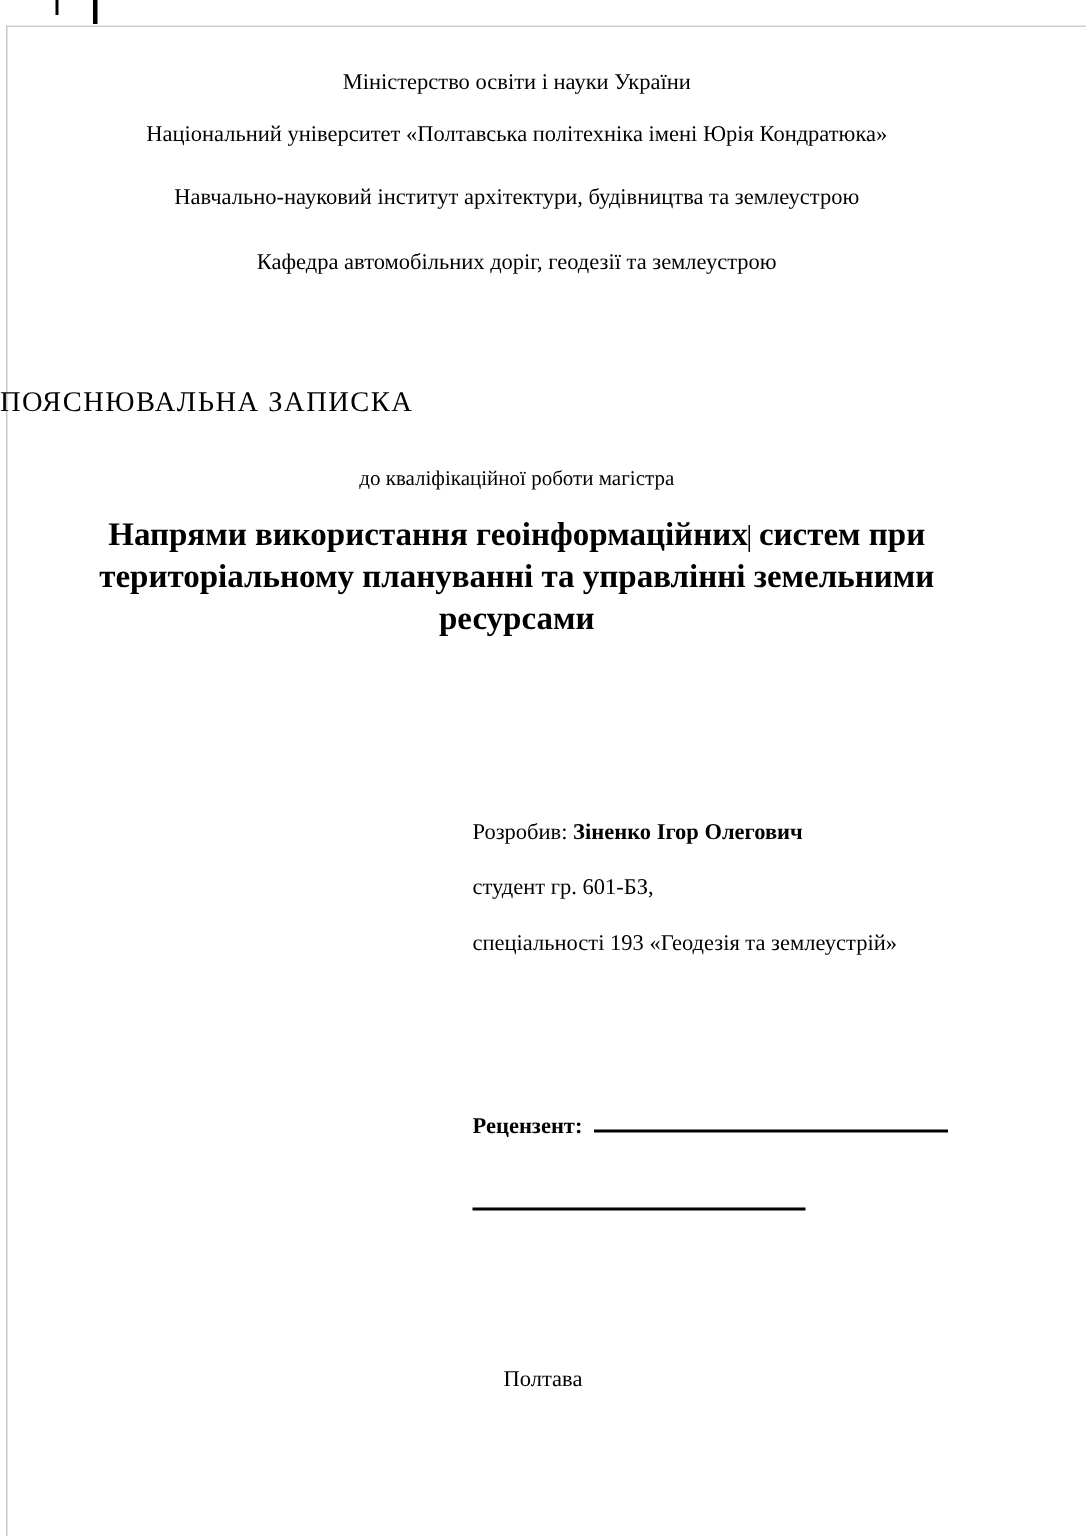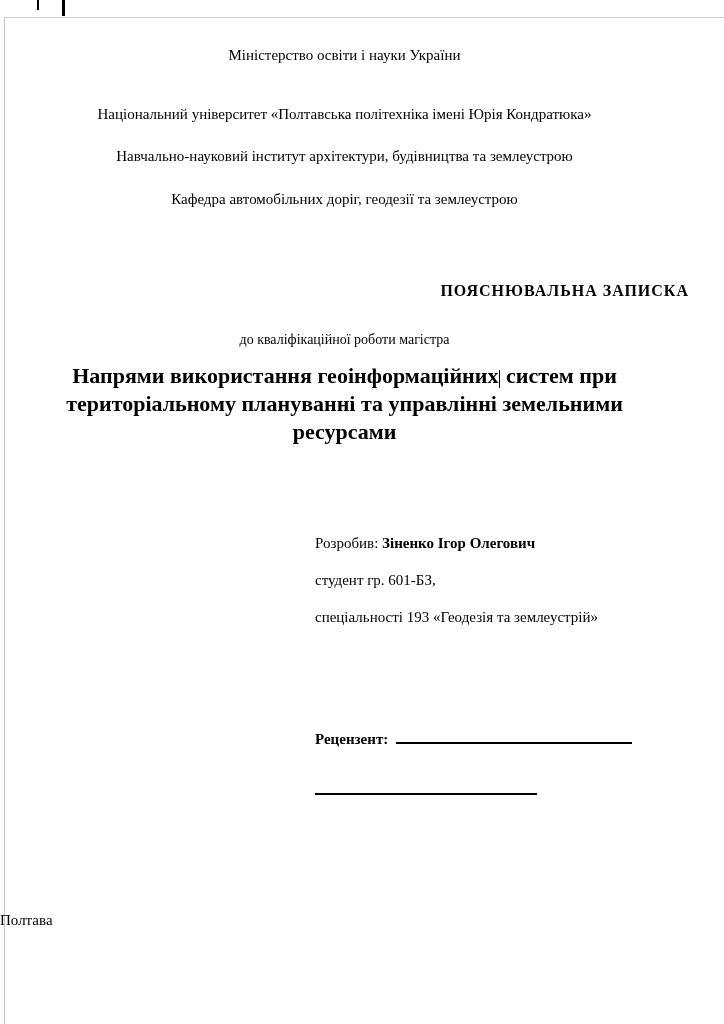"Національний університет «Полтавська" .hdr-2 { margin-top: 41px -> 17px }
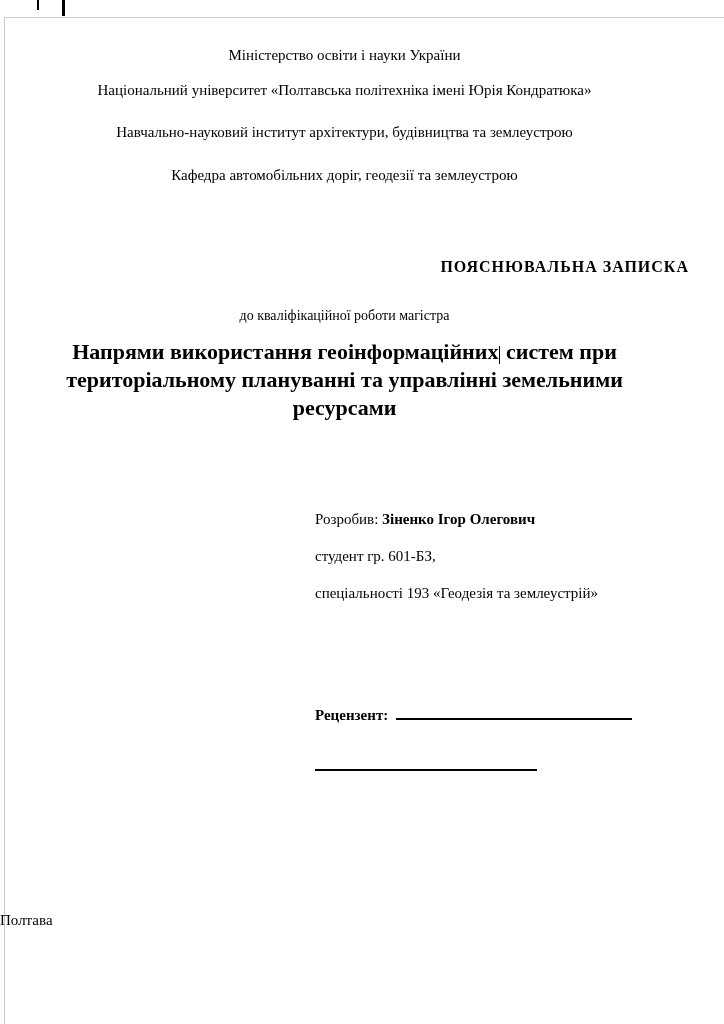"ПОЯСНЮВАЛЬНА ЗАПИСКА" .doc-title { font-size: 16px -> 19px; font-weight: bold -> normal; text-align: right -> left }
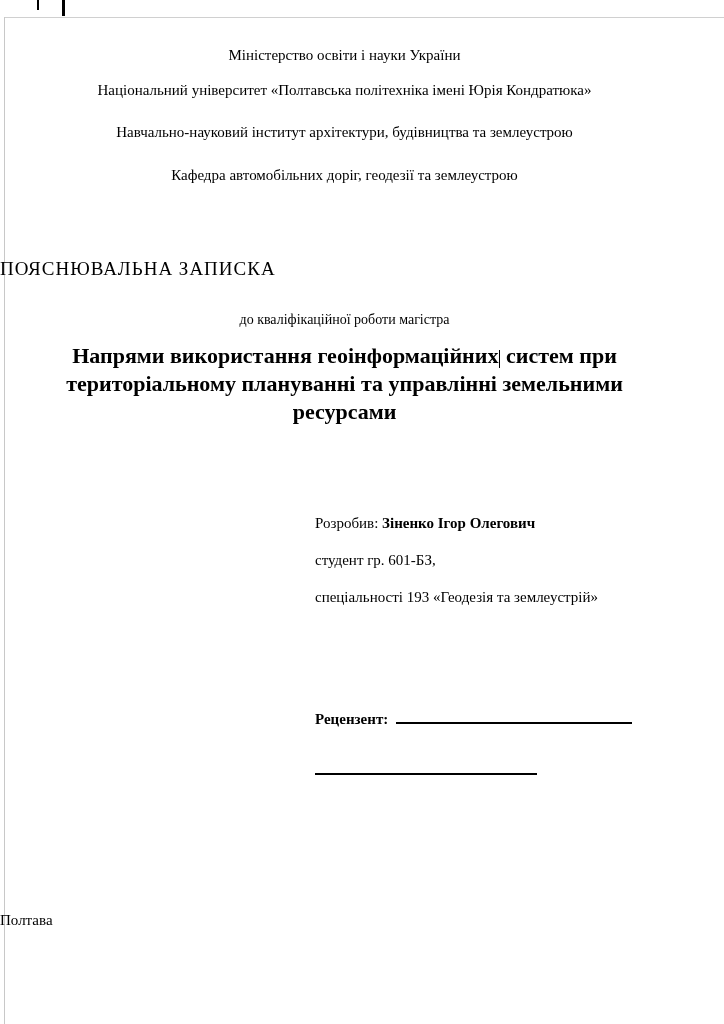"Розробив: Зіненко Ігор Олегович" .author-block { margin-top: 88px -> 120px }
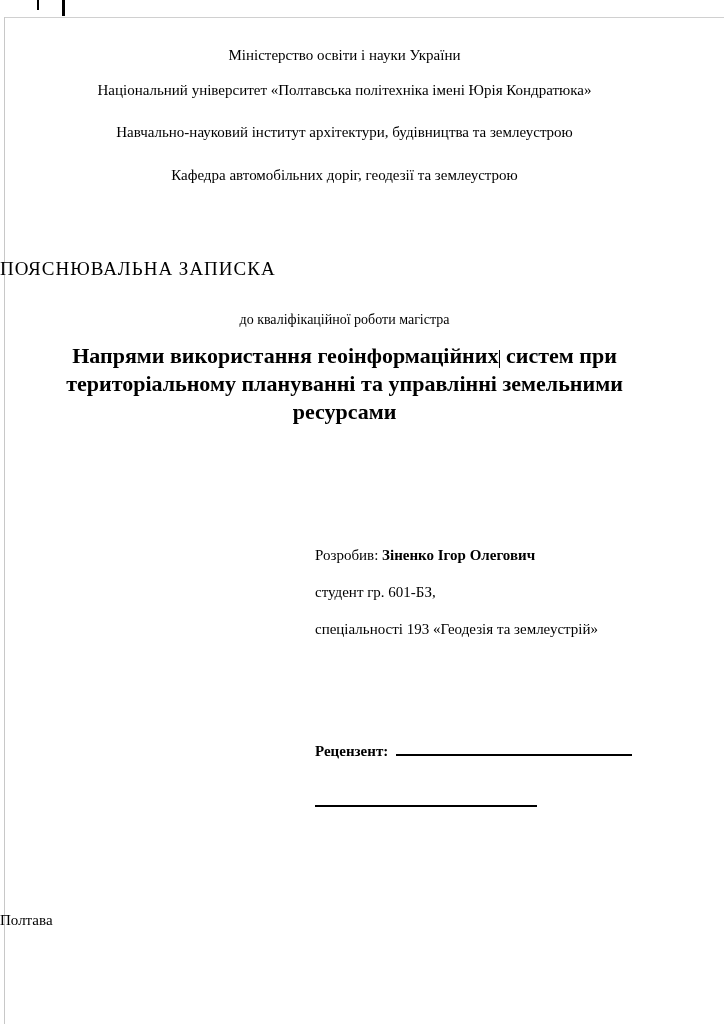"Полтава" .city { text-align: left -> center }
